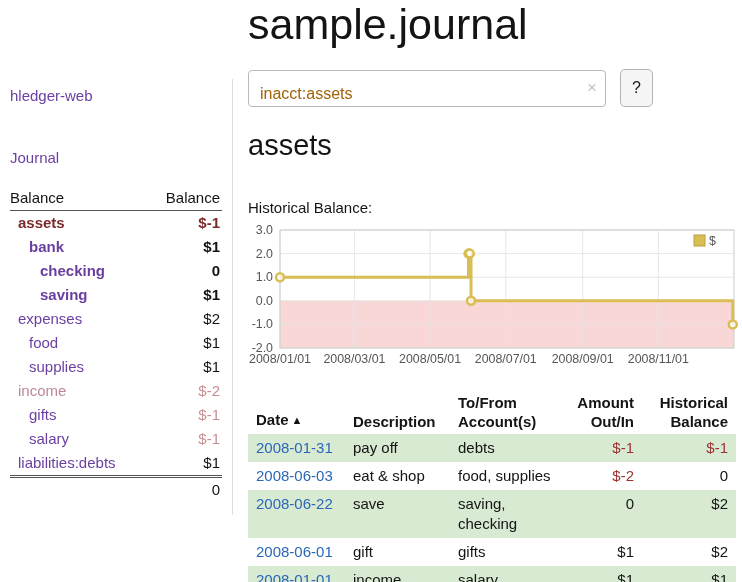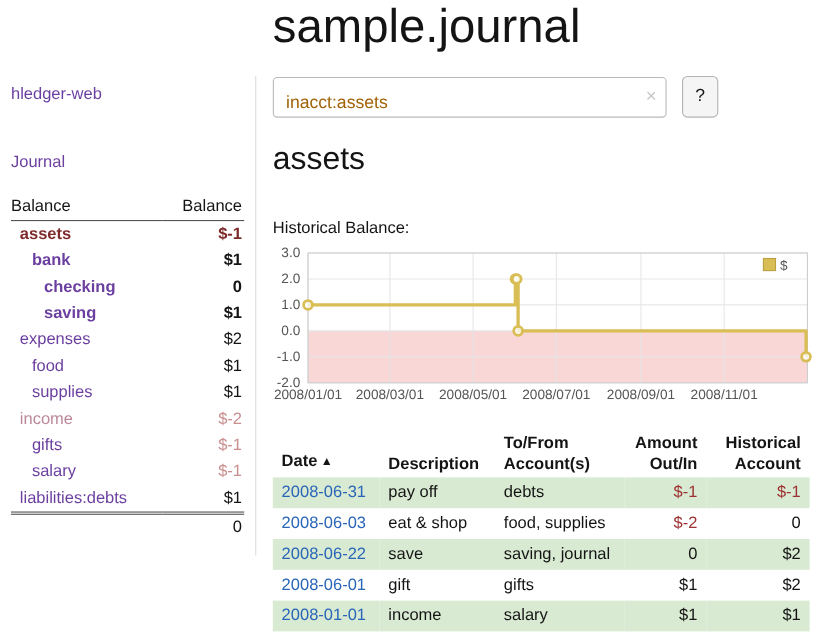"Historical" th.r { text: Account -> Balance }
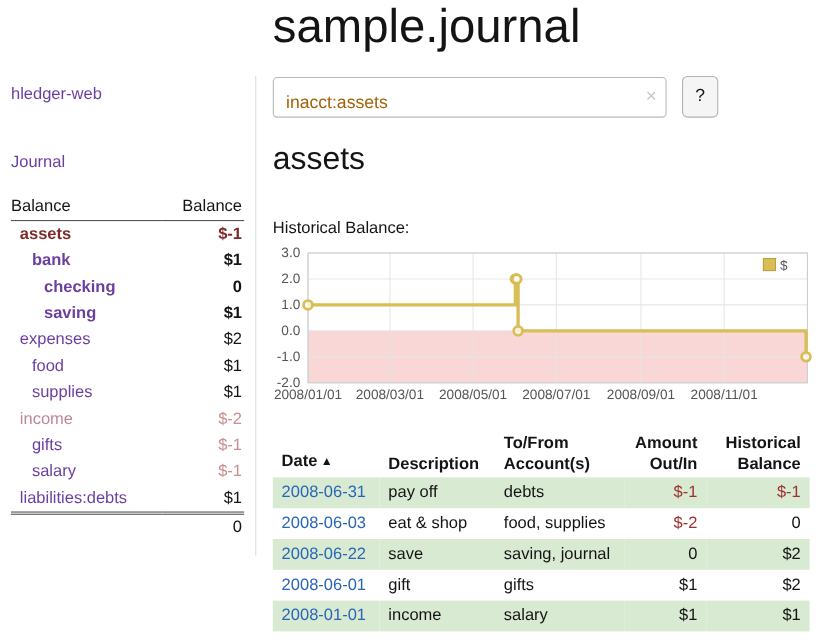"2008-06-31" a.date-link { text: 2008-06-31 -> 2008-01-31 }
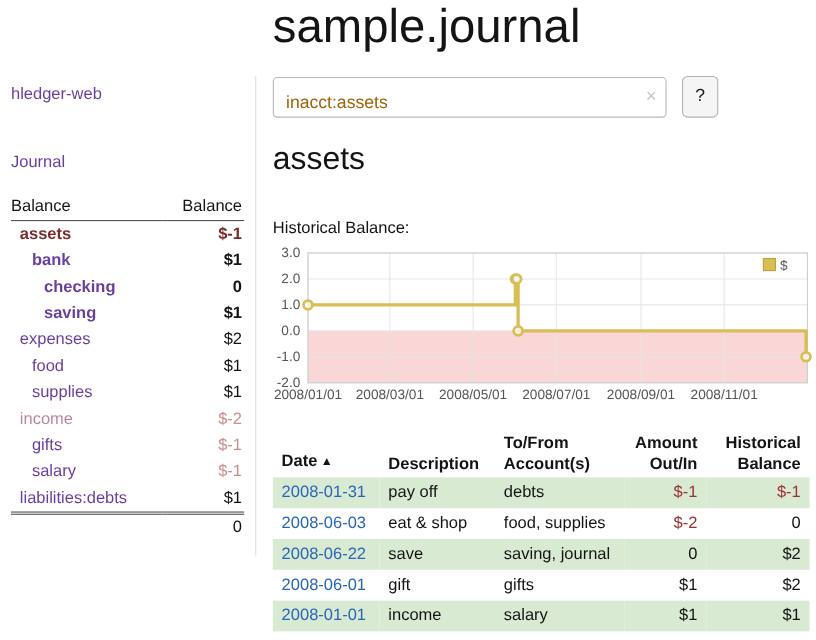"saving, journal" td { text: journal -> checking }
